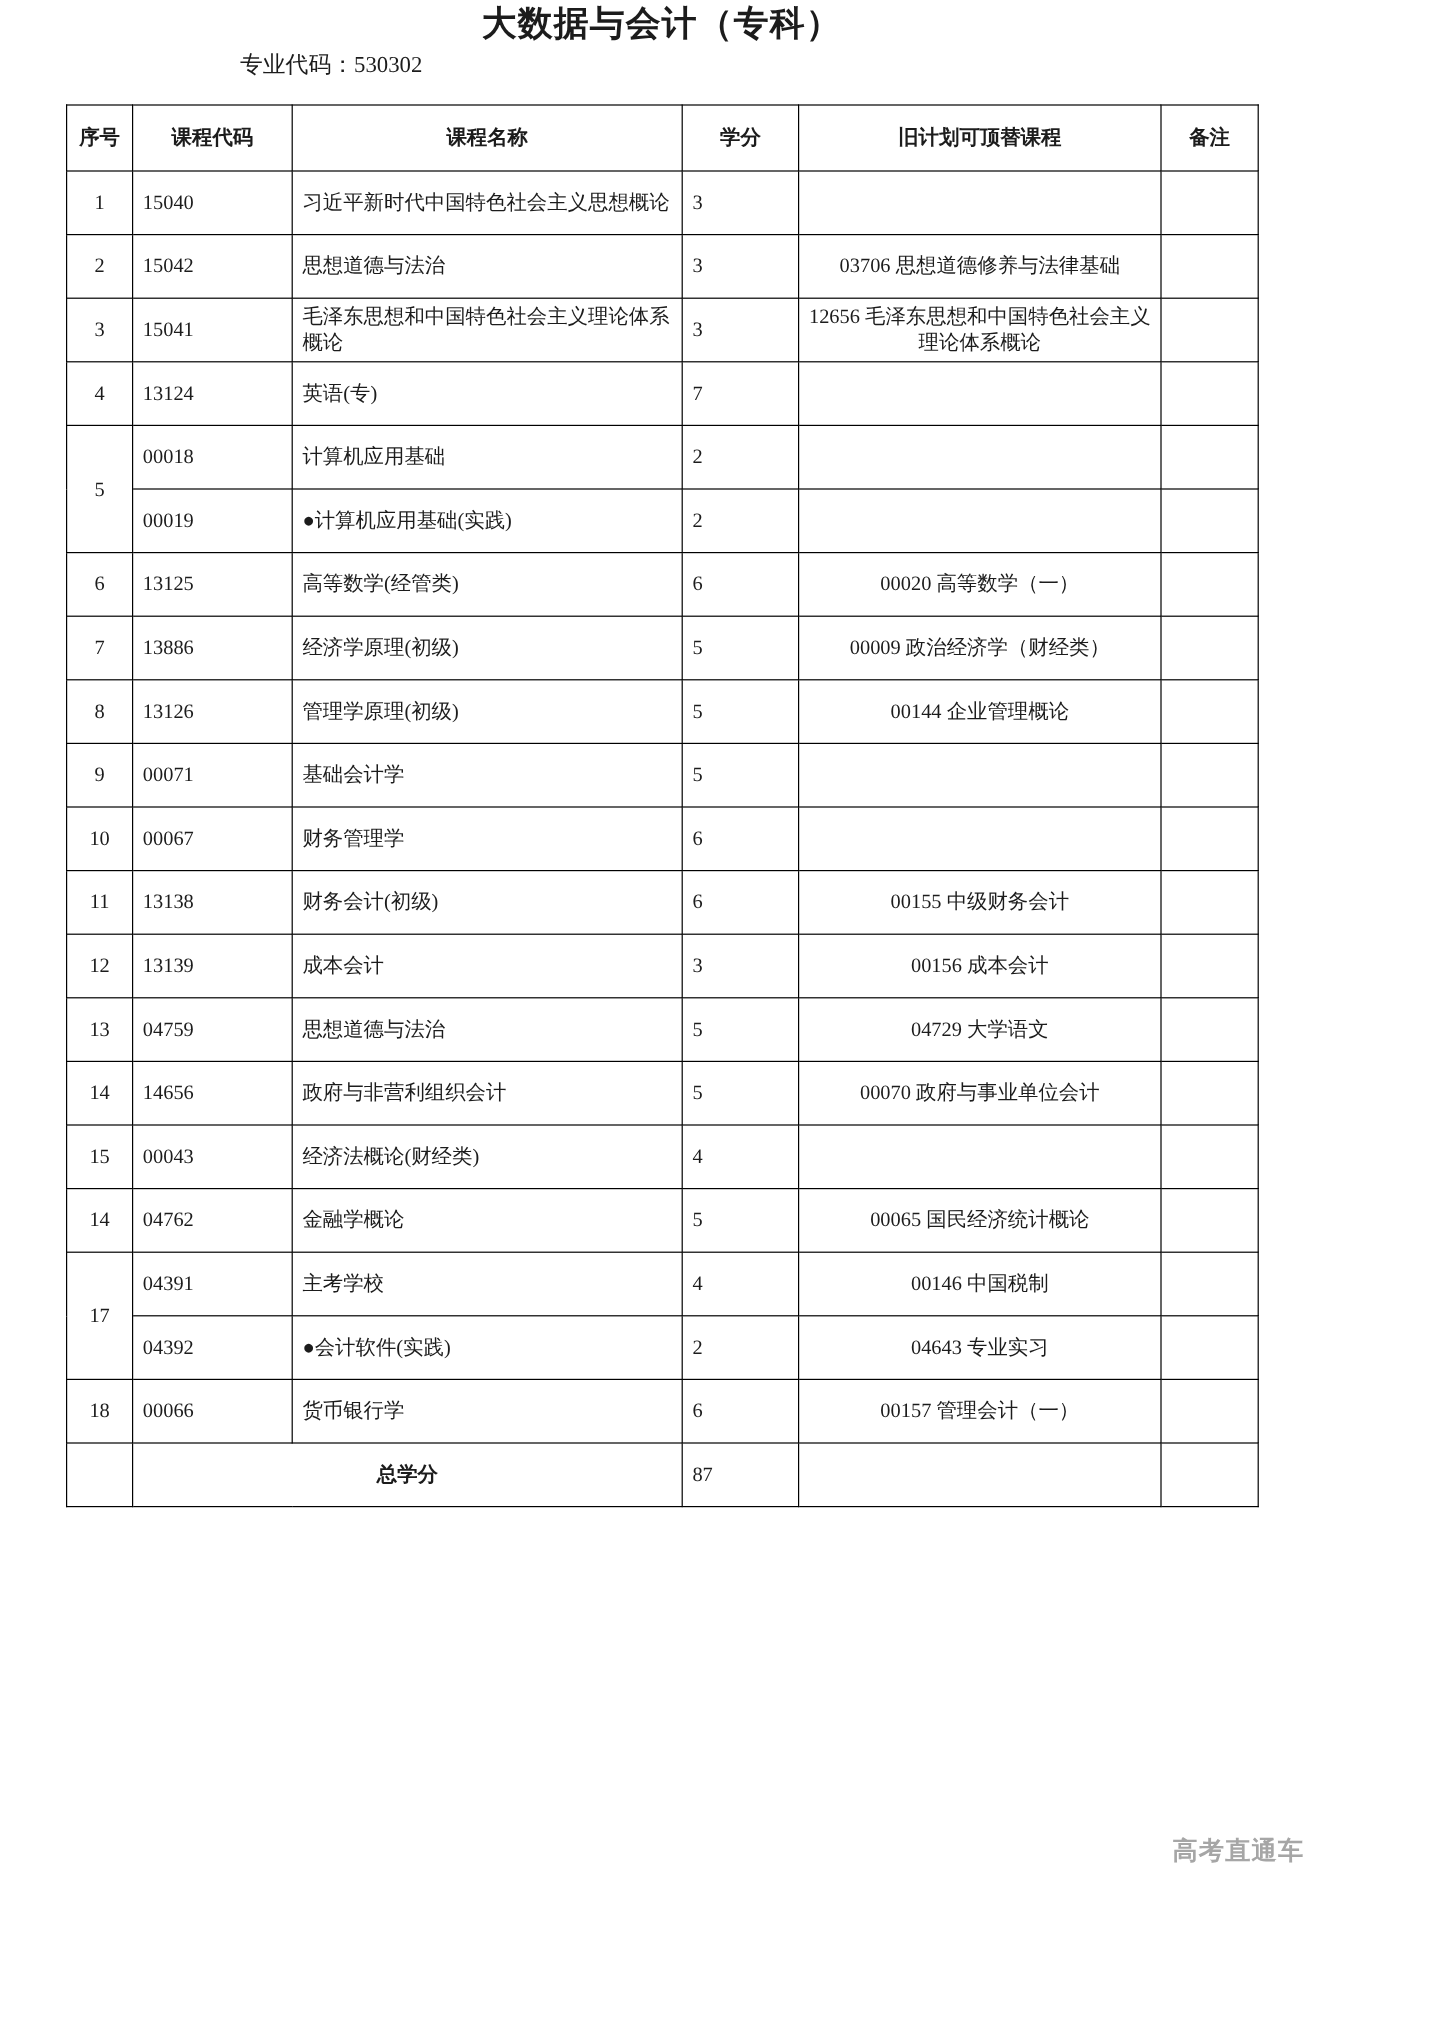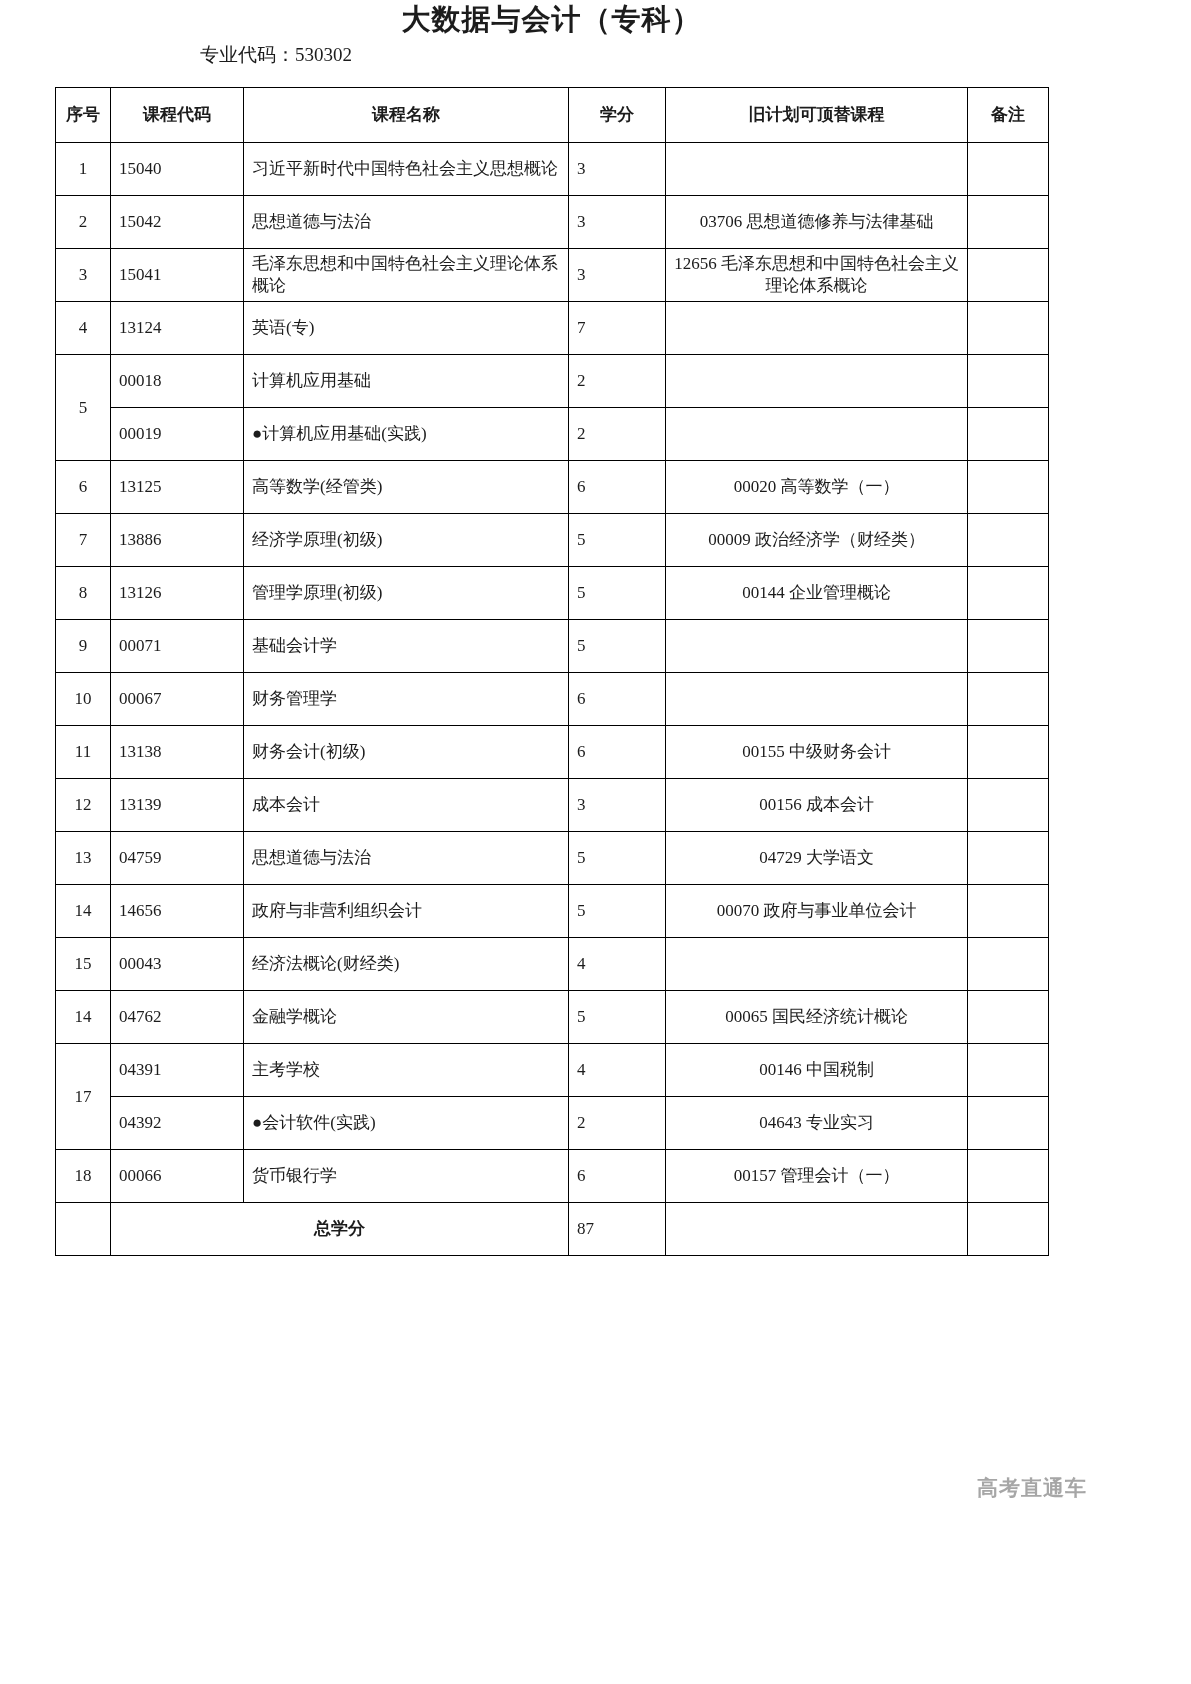"高考直通车" .watermark { top: 1474px -> 1528px }
